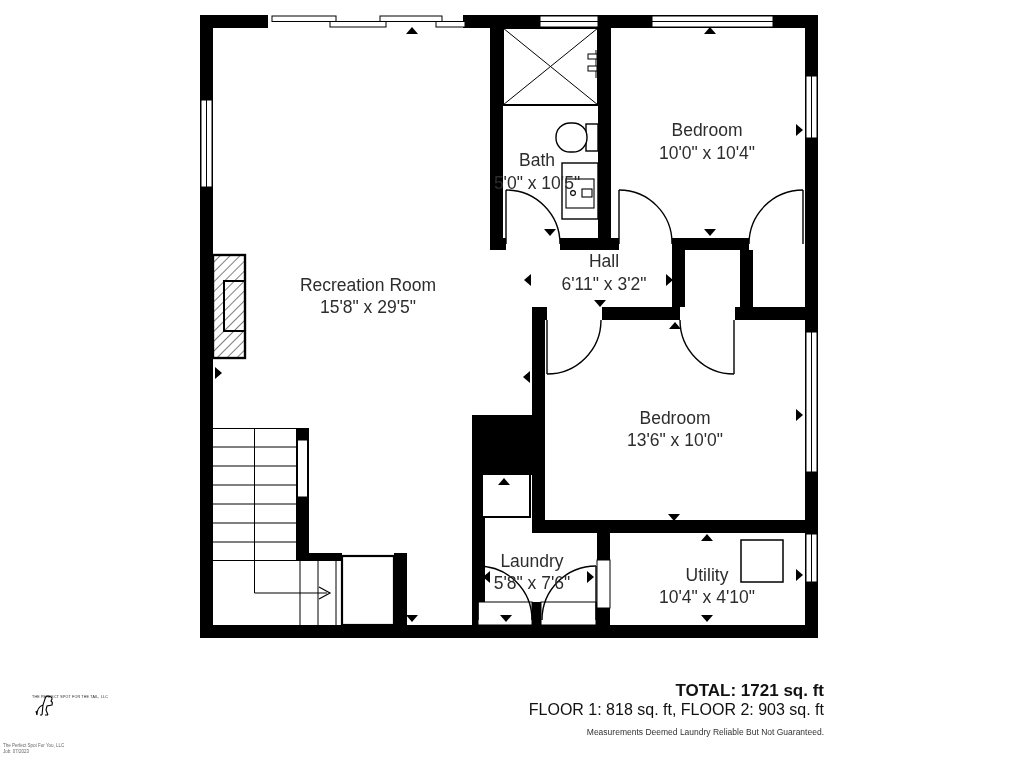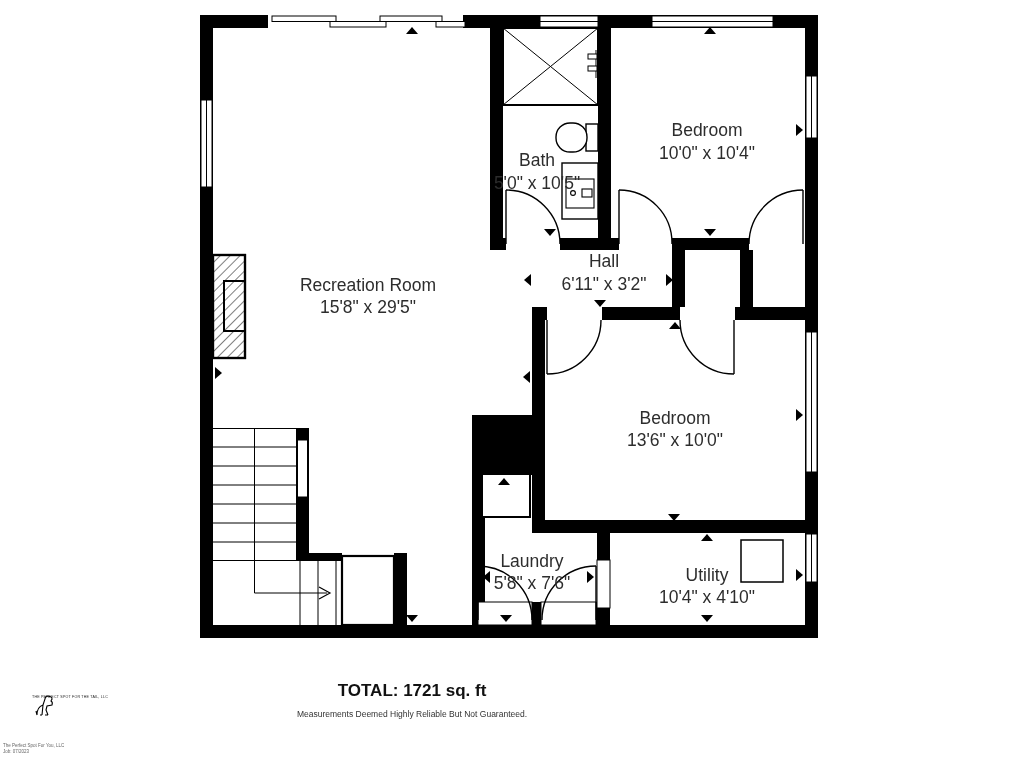"TOTAL: 1721 sq. ft" .footer { text-align: center -> right }
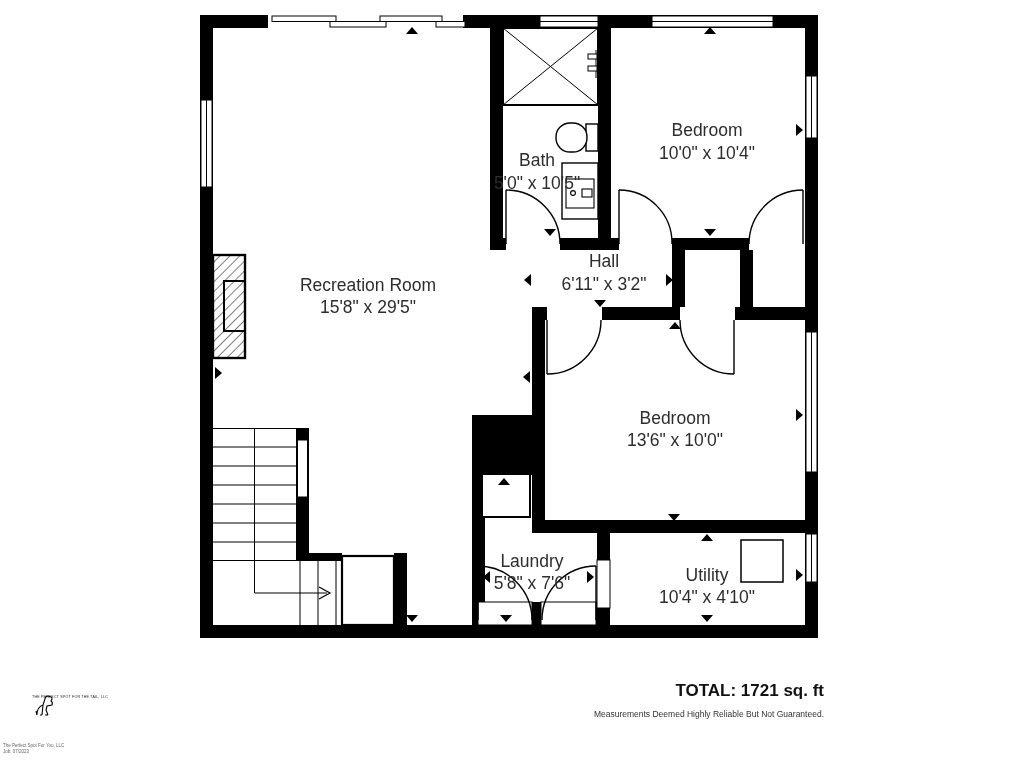"FLOOR 1: 818 sq. ft," div.line { html: none -> <div>FLOOR 1: 818 sq. ft, FLOOR 2: 903 sq. ft</div> }
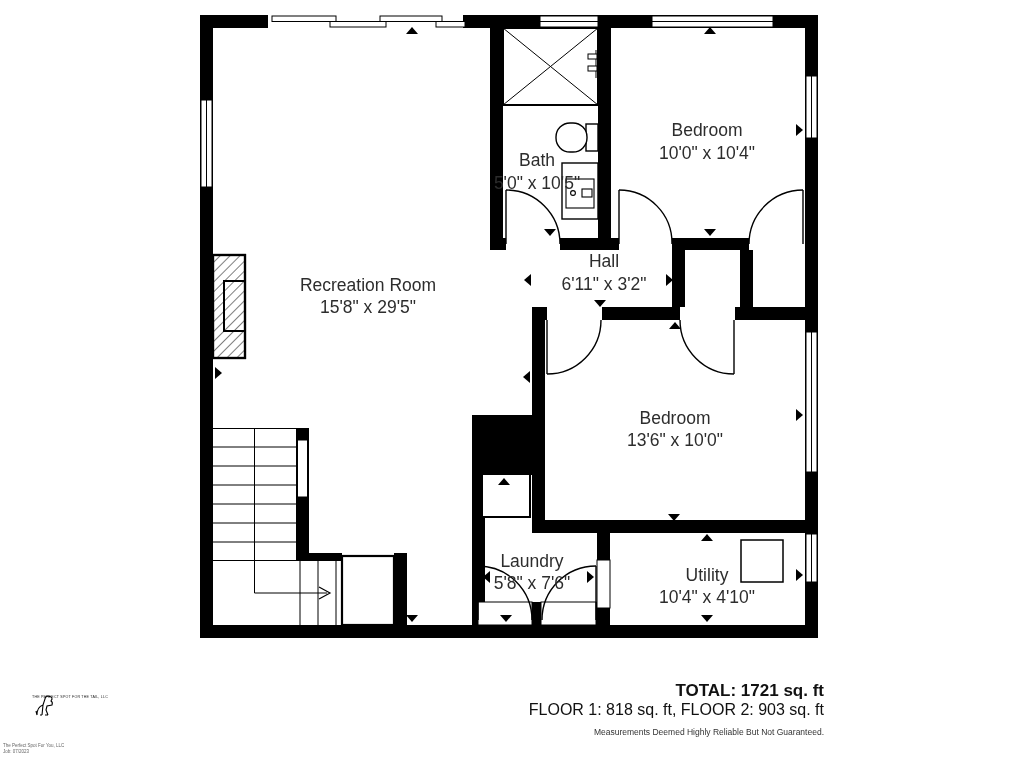"Measurements Deemed Highly Reliable But" div.disclaimer { text: Highly -> Laundry }
